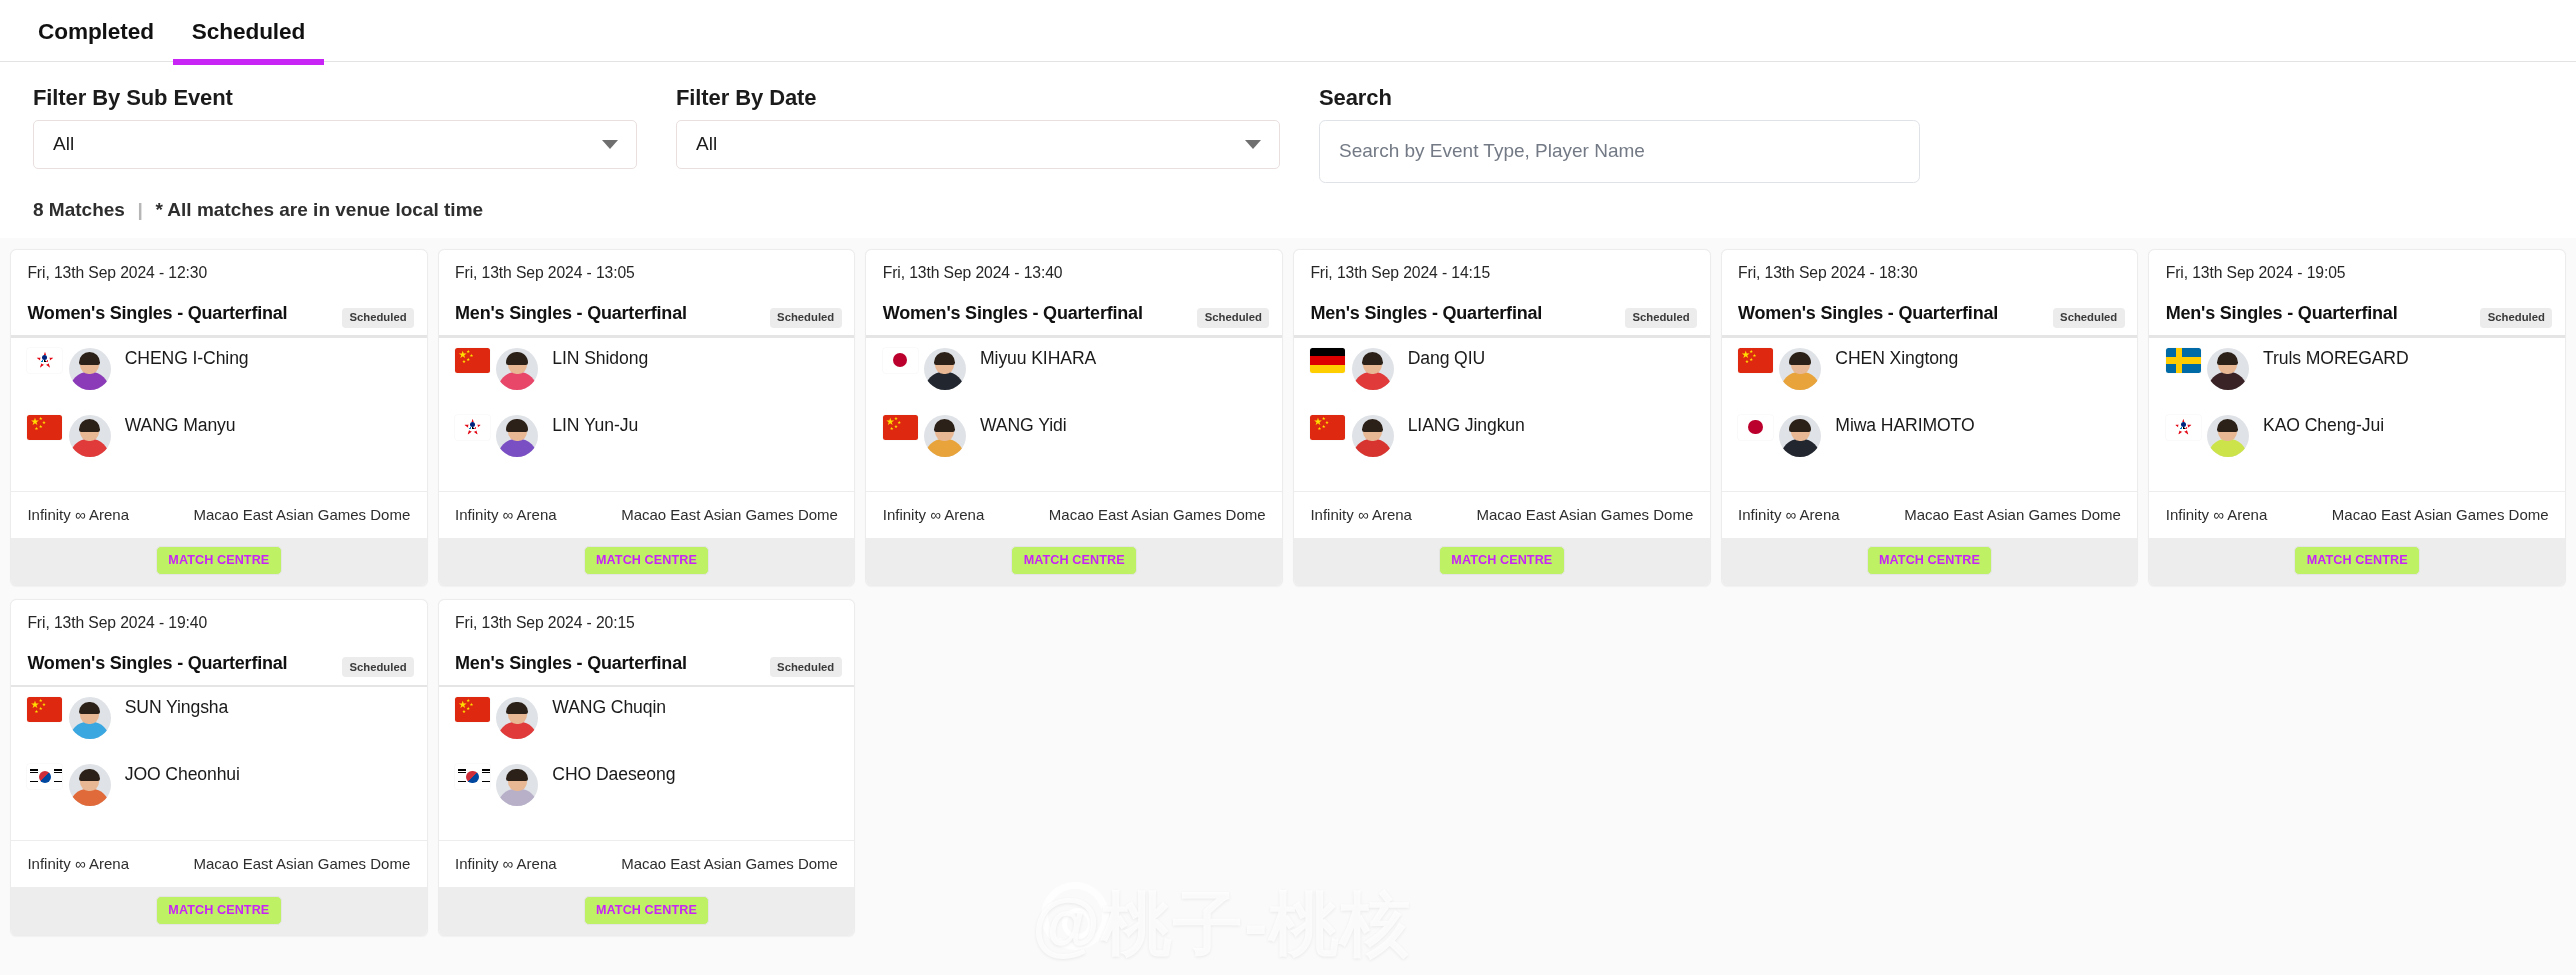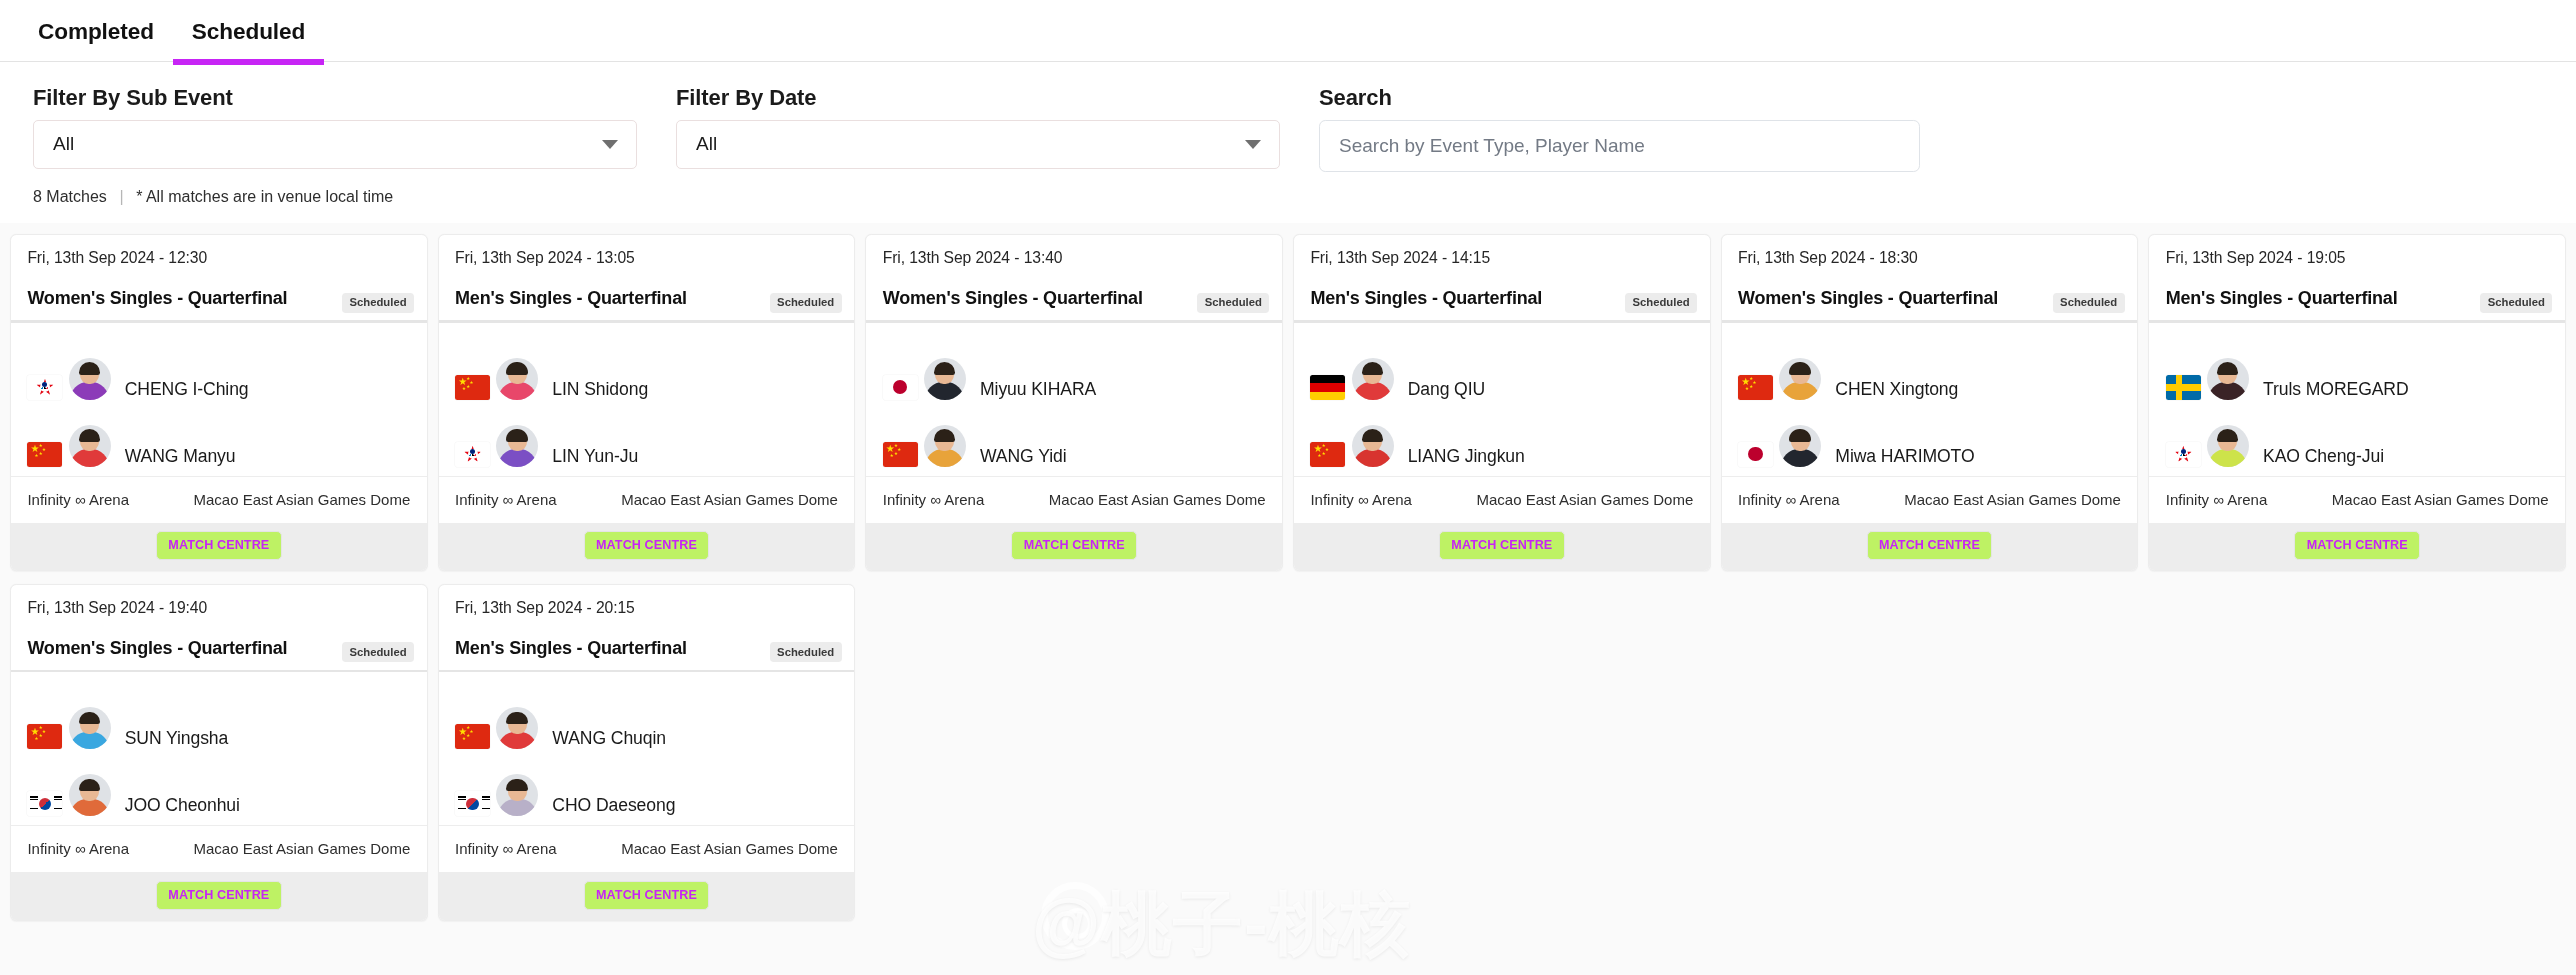"Search by Event Type, Player" .search-box { height: 52px -> 63px }
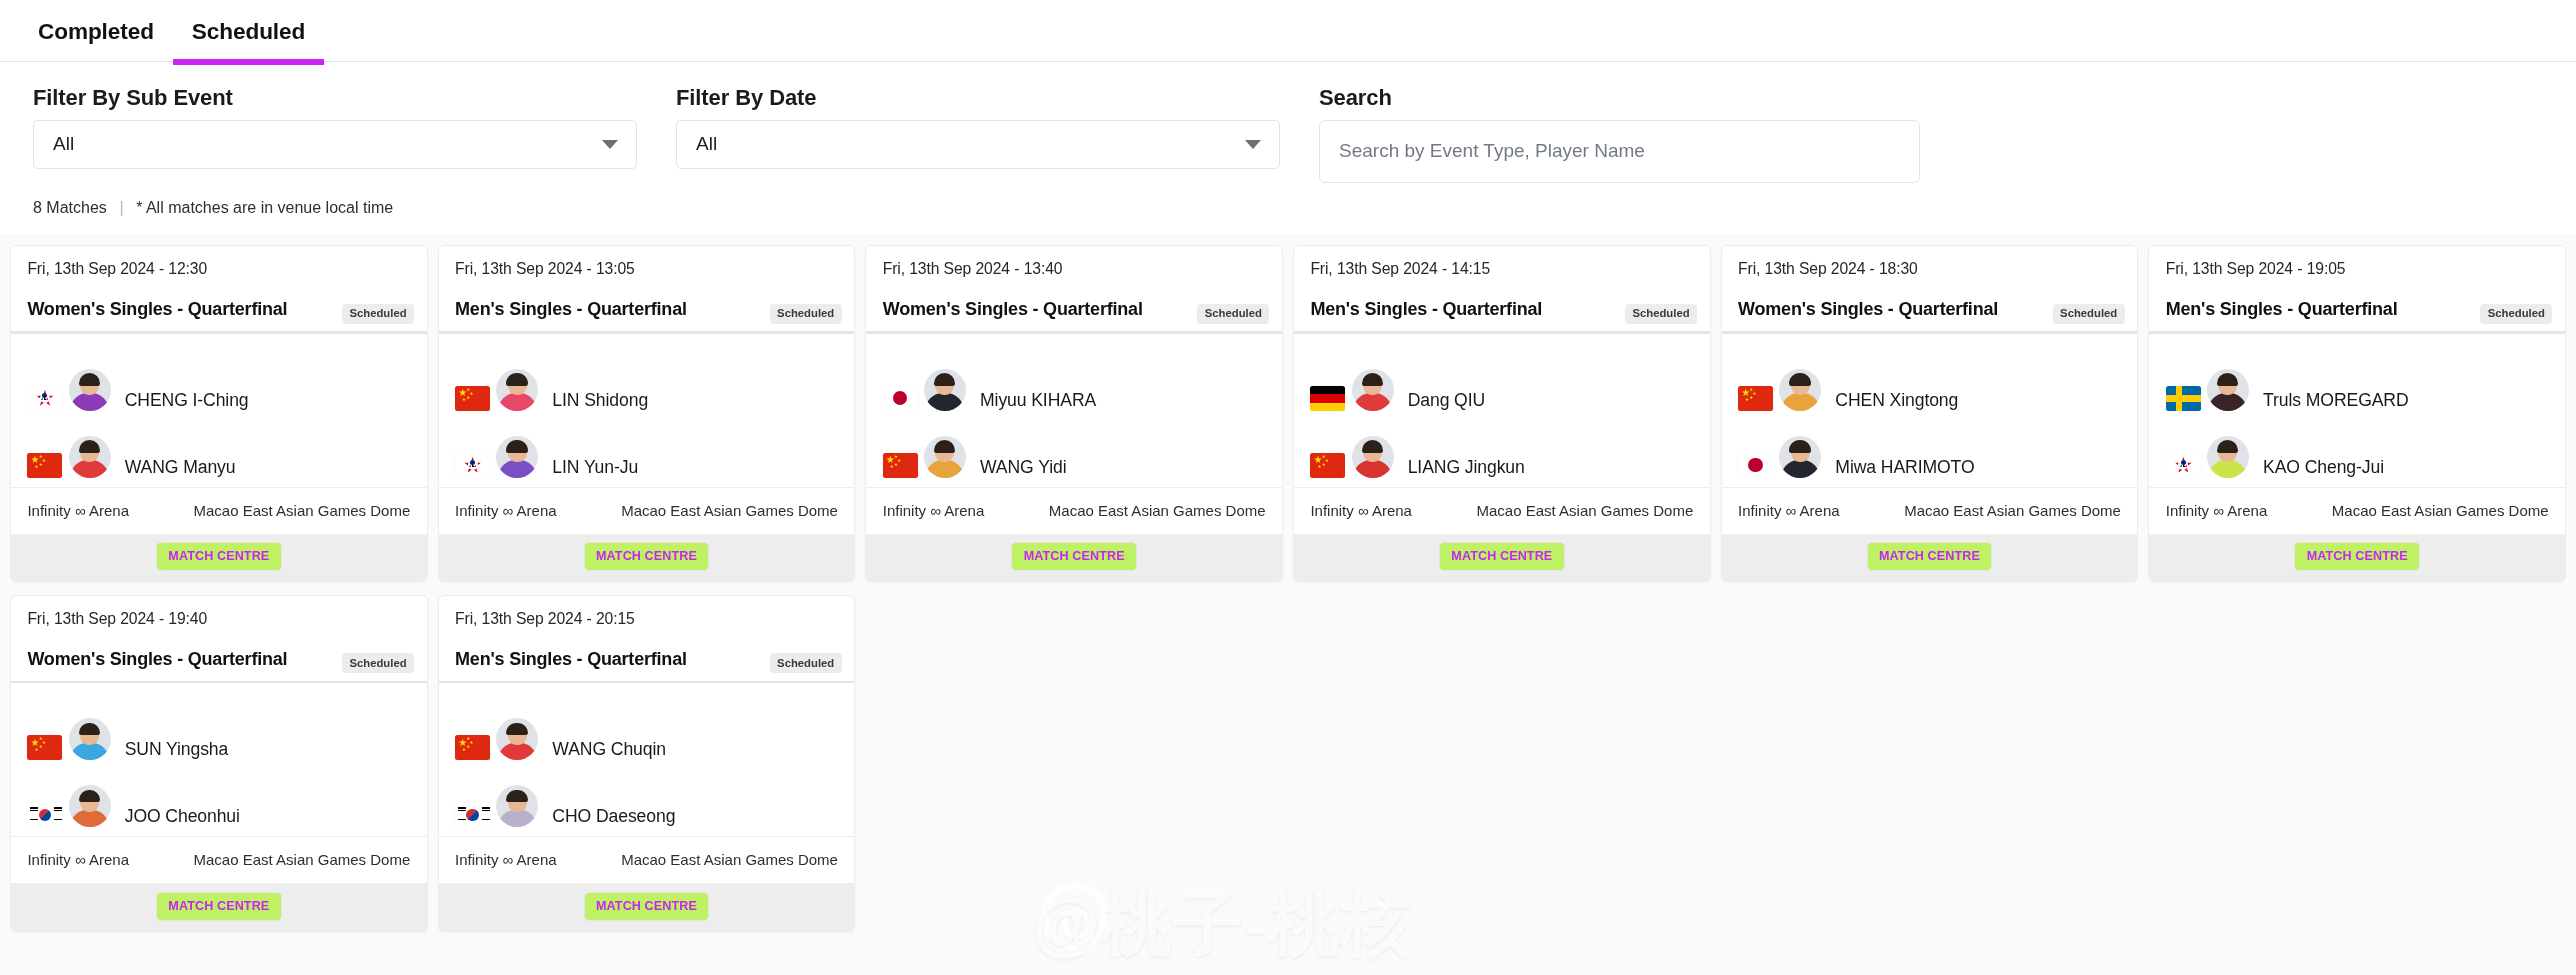"8 Matches" .meta { font-size: 16px -> 19px; font-weight: none -> bold }
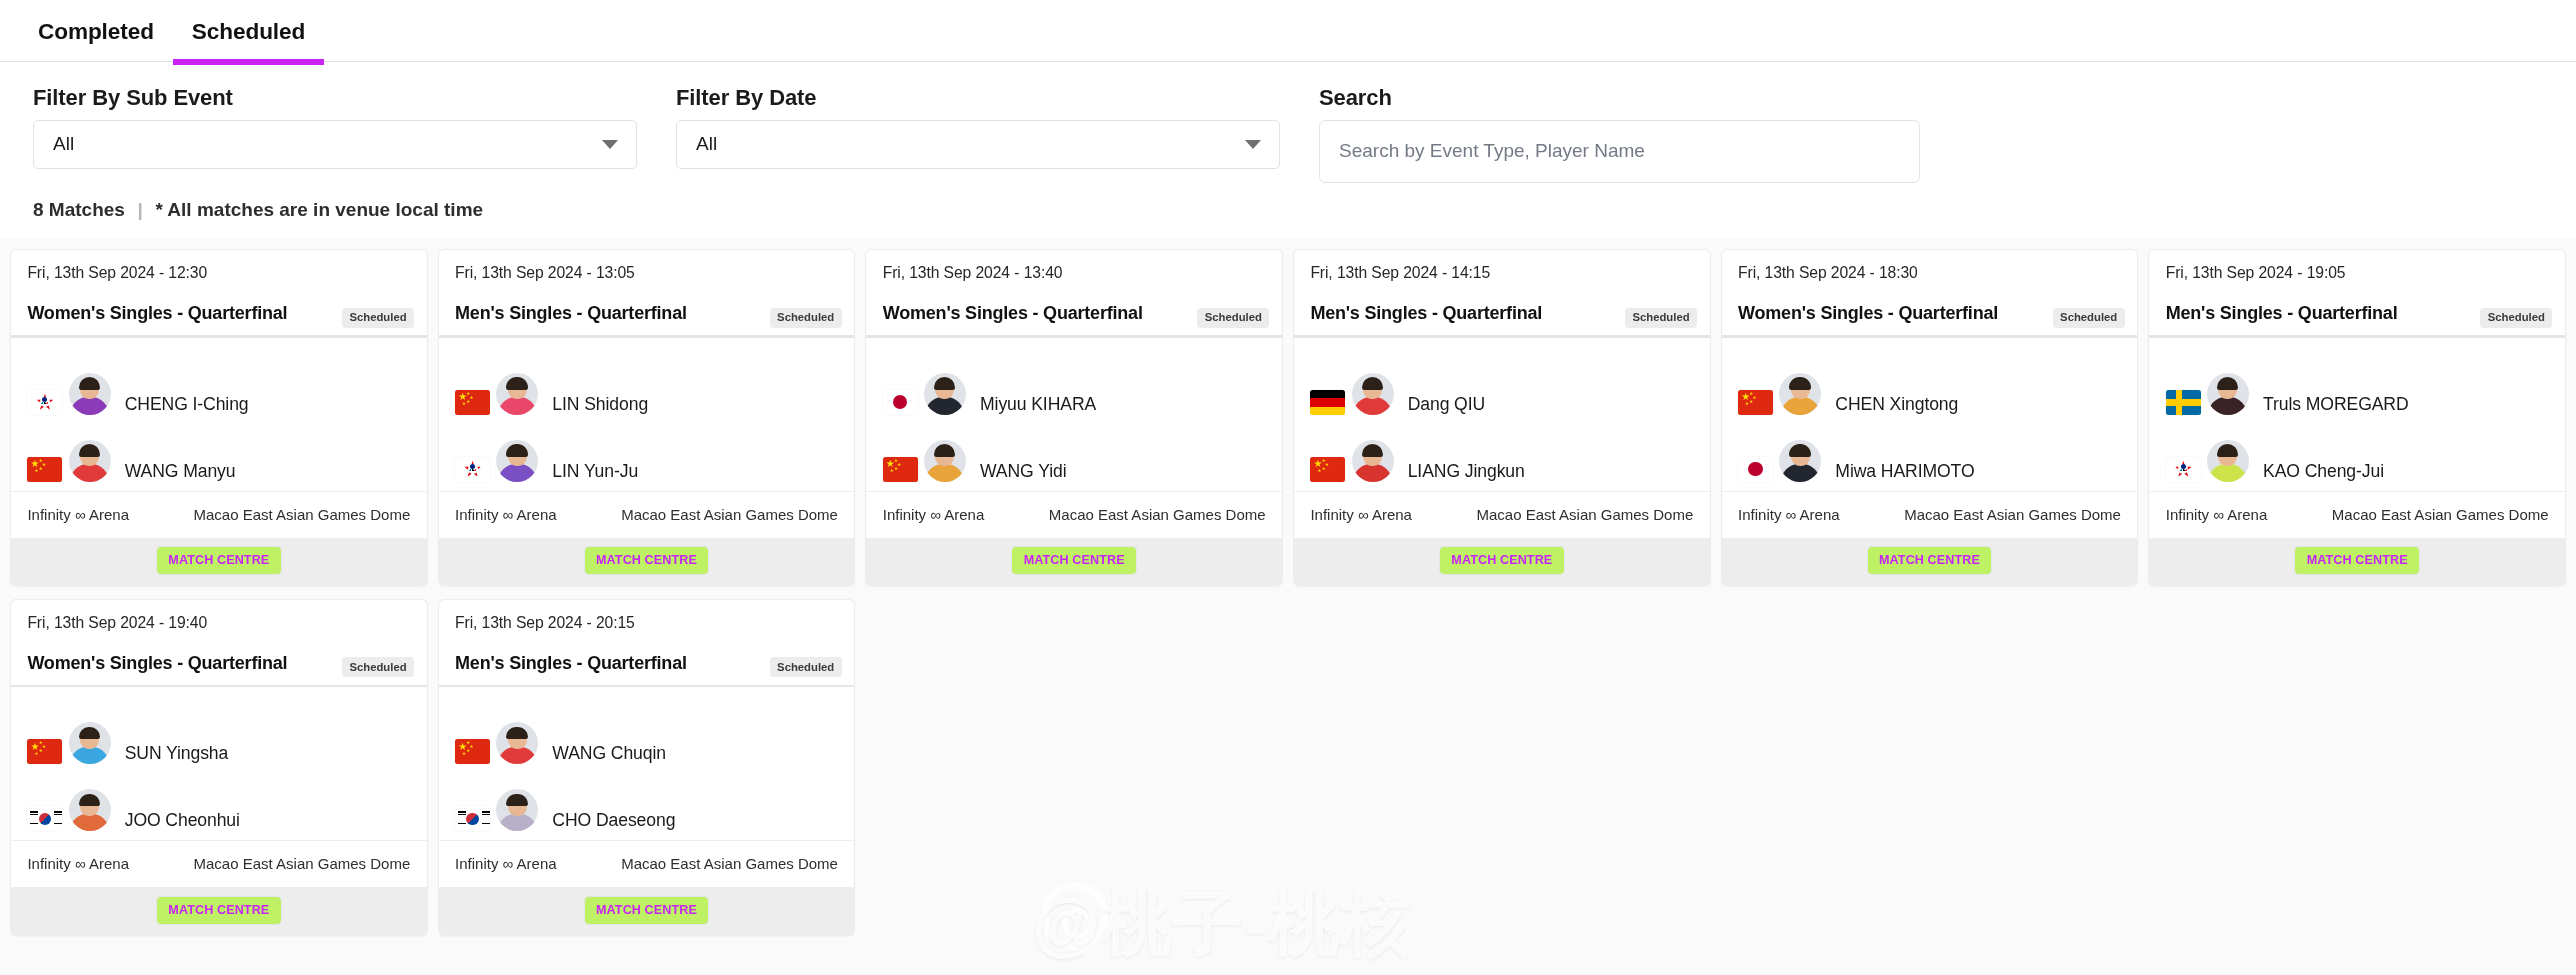"CHENG I-Ching" .player-row { align-items: flex-end -> flex-start }
